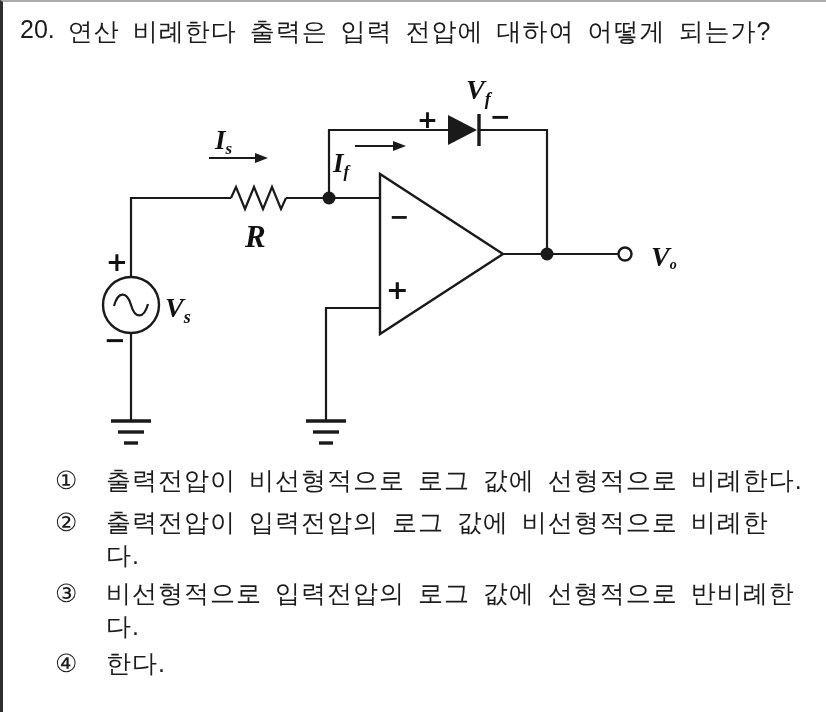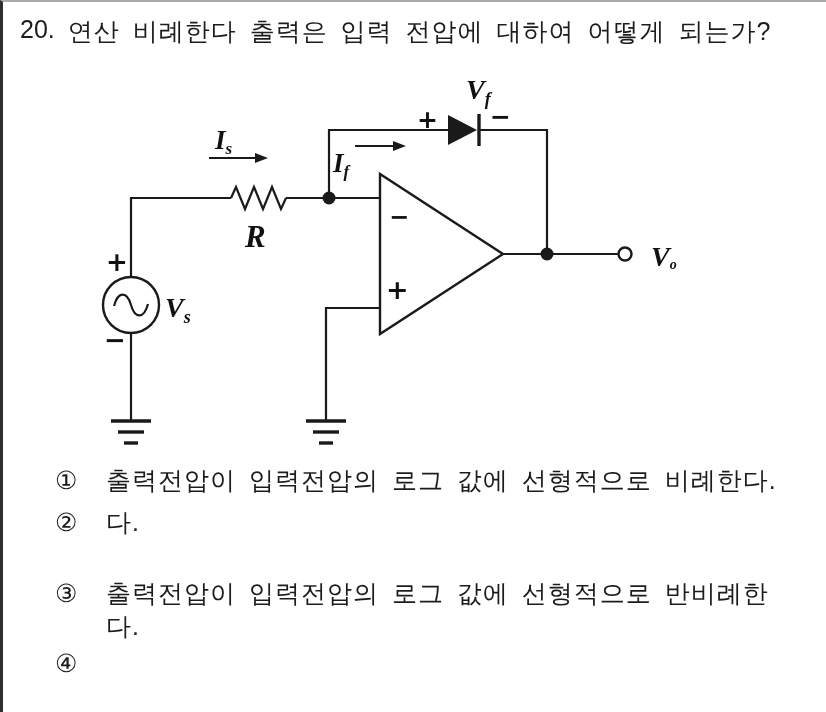"출력전압이 입력전압의 로그 값에 선형적으로 비례한다." div { text: 입력전압의 -> 비선형적으로 }
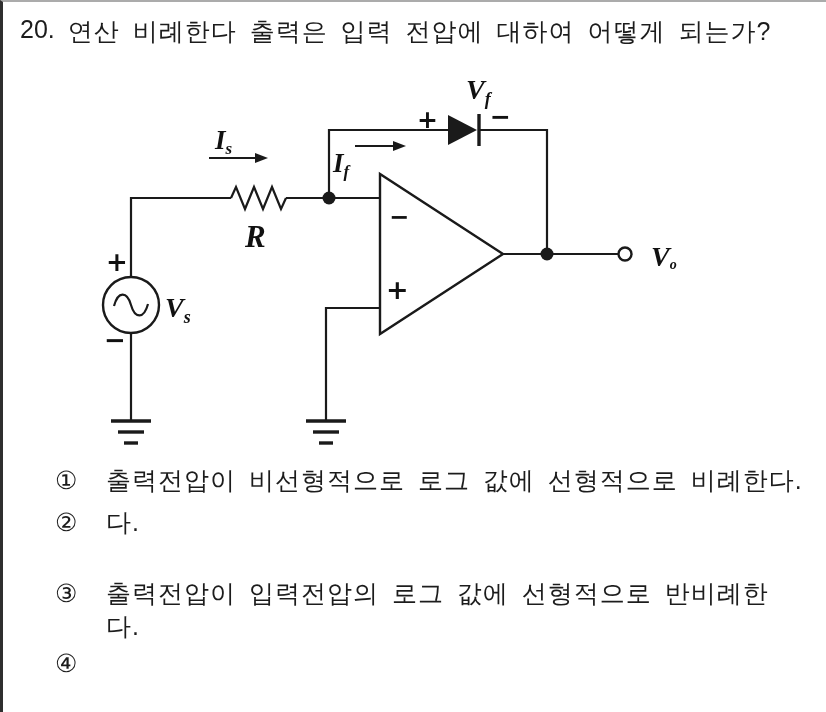"출력전압이 입력전압의 로그 값에 비선형적으로" div { html: none -> <div>출력전압이 입력전압의 로그 값에 비선형적으로 비례한</div> }
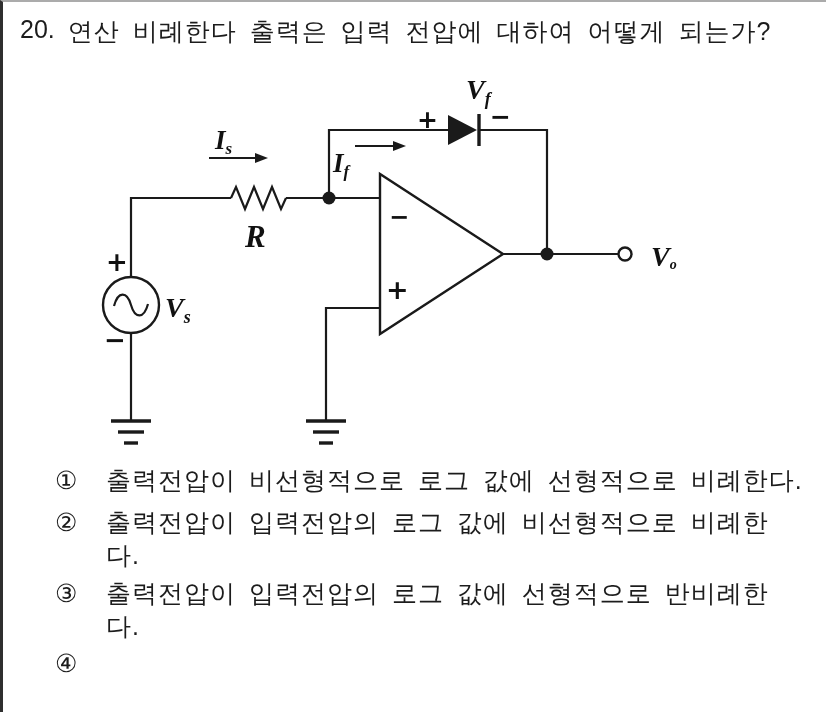"출력전압이 입력전압의 로그 값에 선형적으로" div { text: 출력전압이 -> 비선형적으로 }
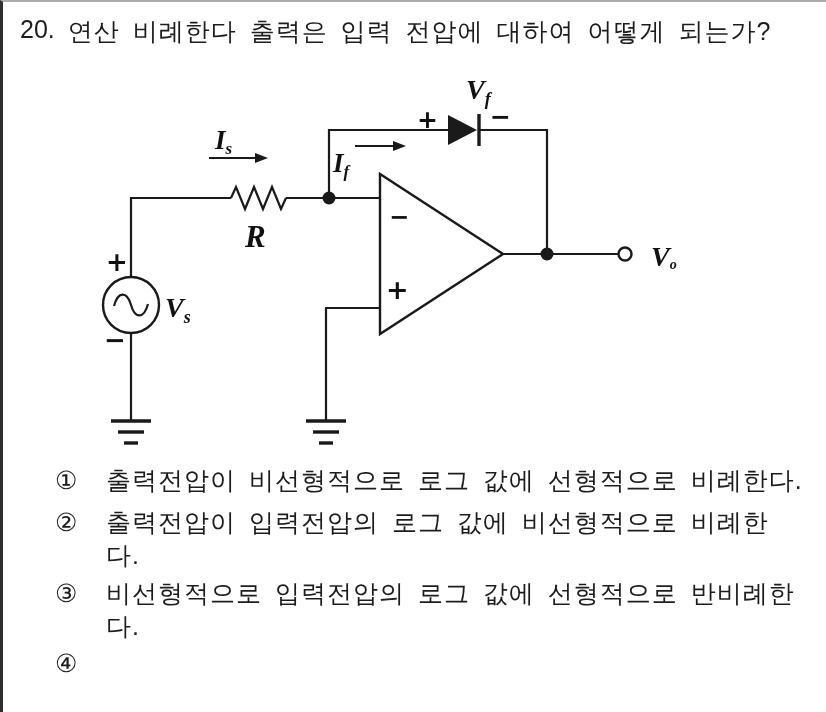"한다." div { html: none -> <div>한다.</div> }
